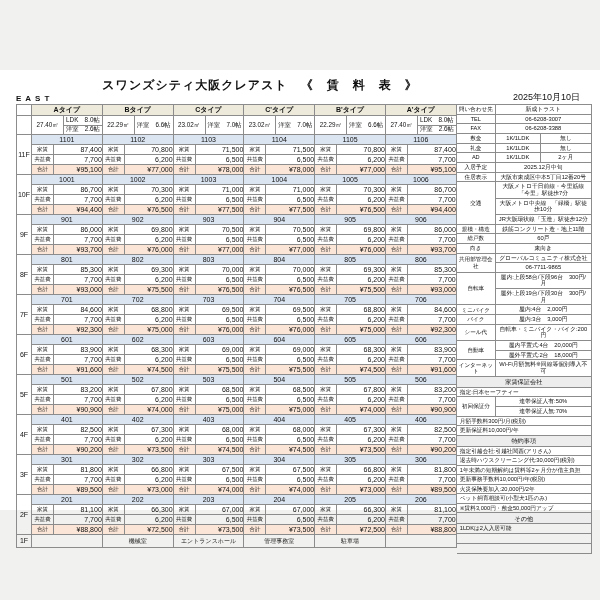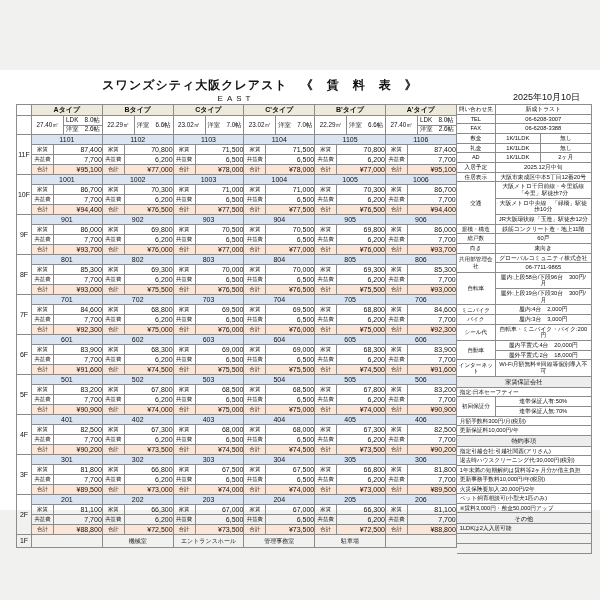"EAST" .wing { font-weight: normal -> bold; text-align: center -> left }
